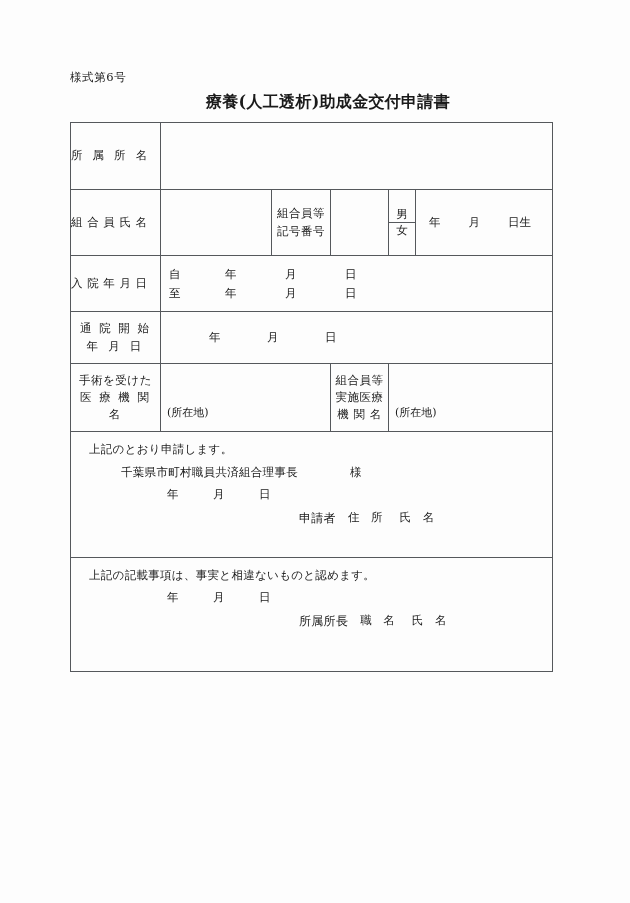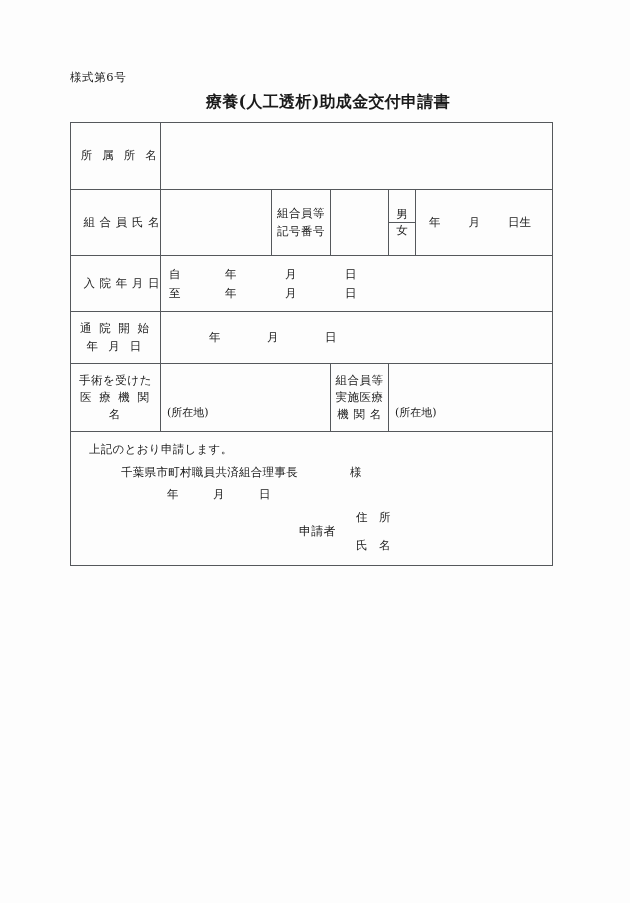"所 属 所 名" .lbl { text-align: right -> left }
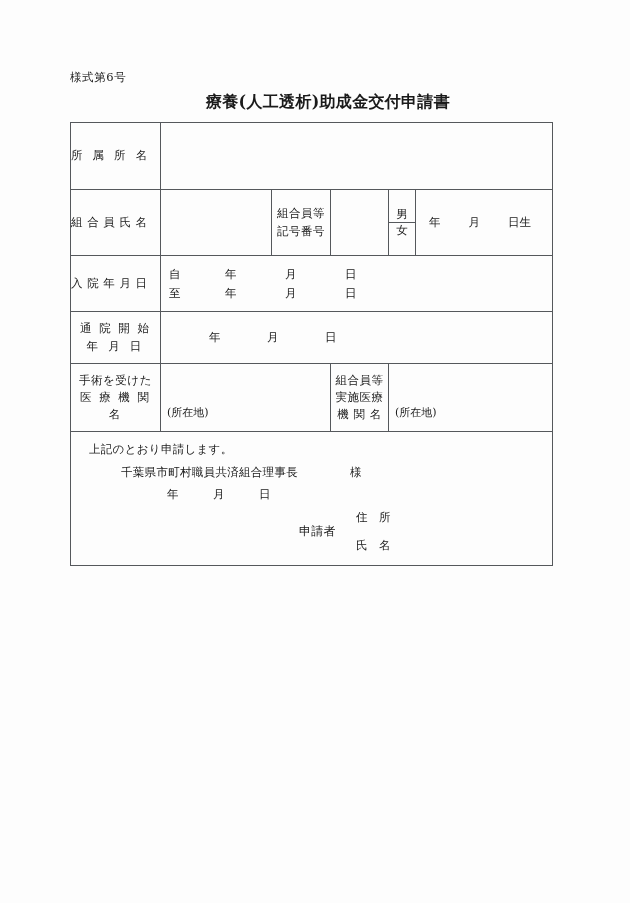"住 所" .sig-lines { flex-direction: column -> row; margin-left: 20px -> 12px }
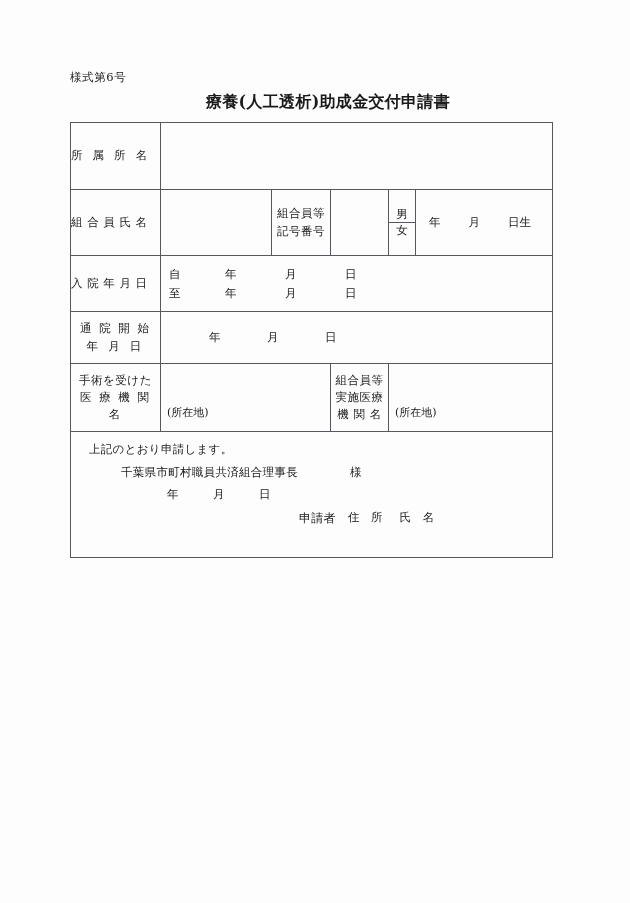"上記の記載事項は、事実と相違ないものと認めます。" tr { html: none -> <tr> <td> <div> <div>上記の記載事項は、事実と相違ないものと認めます。</div> <div> <span>年</span> <span>月</span> <span>日</span> </div> <div> <span>所属所長</span> <div> <div>職 名</div> <div>氏 名</div> </div> </div> </div> </td> </tr> }
